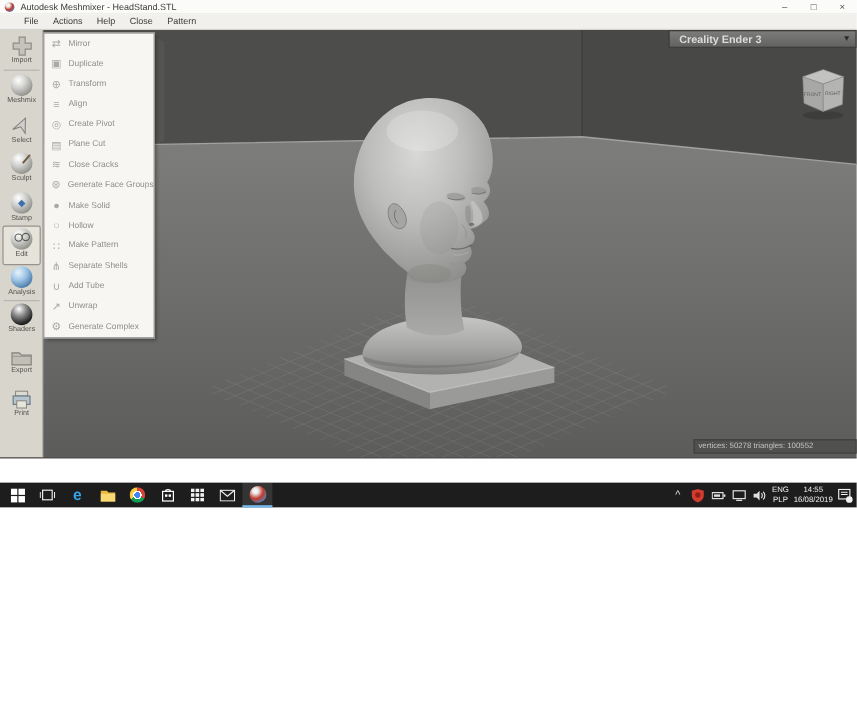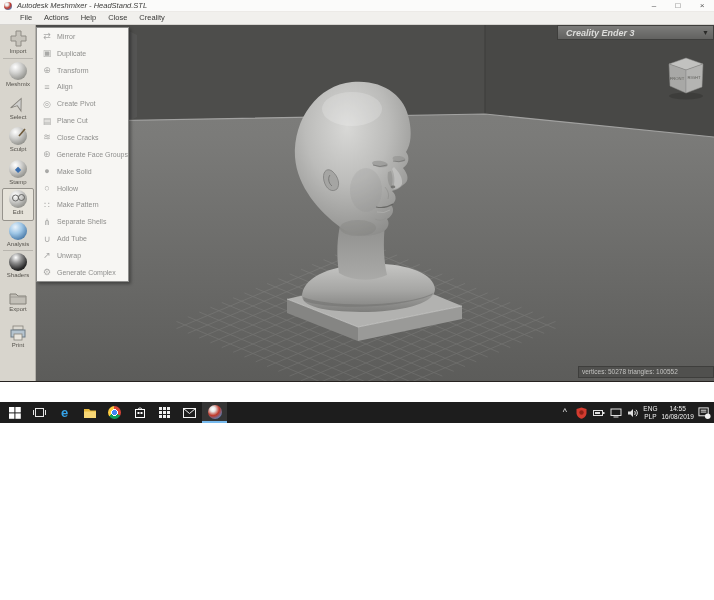"Autodesk Meshmixer - HeadStand.STL" .titlebar { font-style: italic -> none }
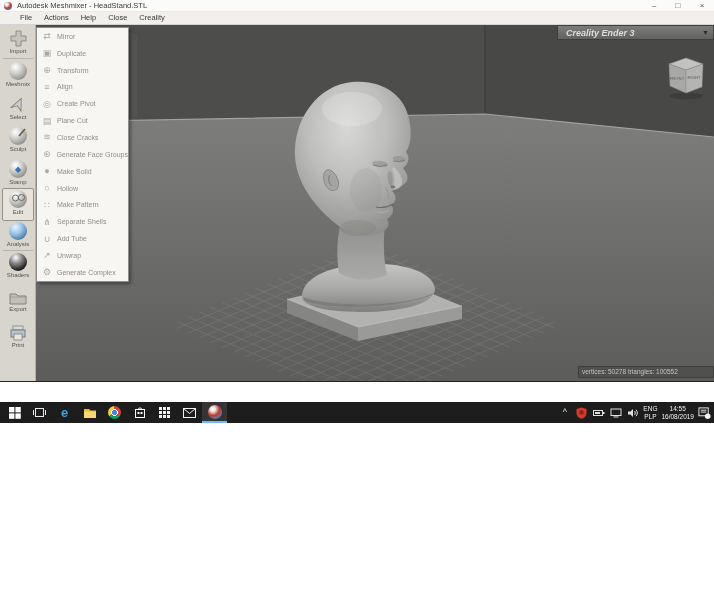"Creality" span.menu-item { text: Creality -> Pattern }
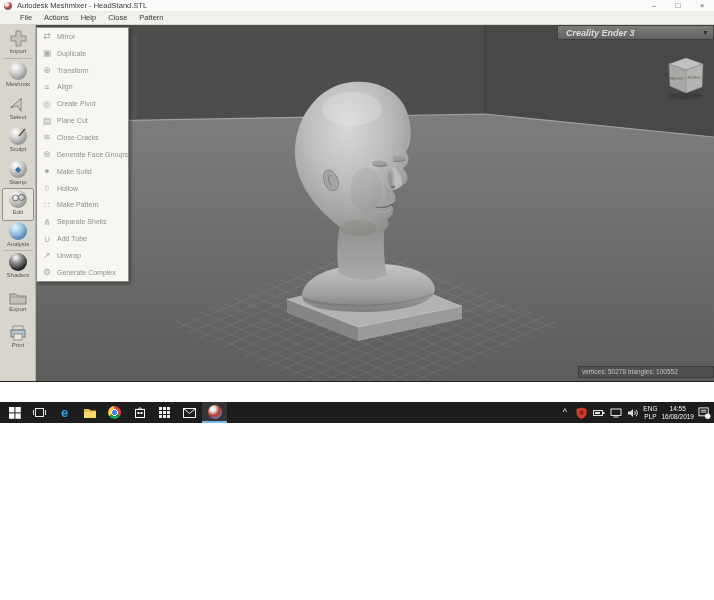"Creality Ender 3" .printer-label { font-style: italic -> none }
